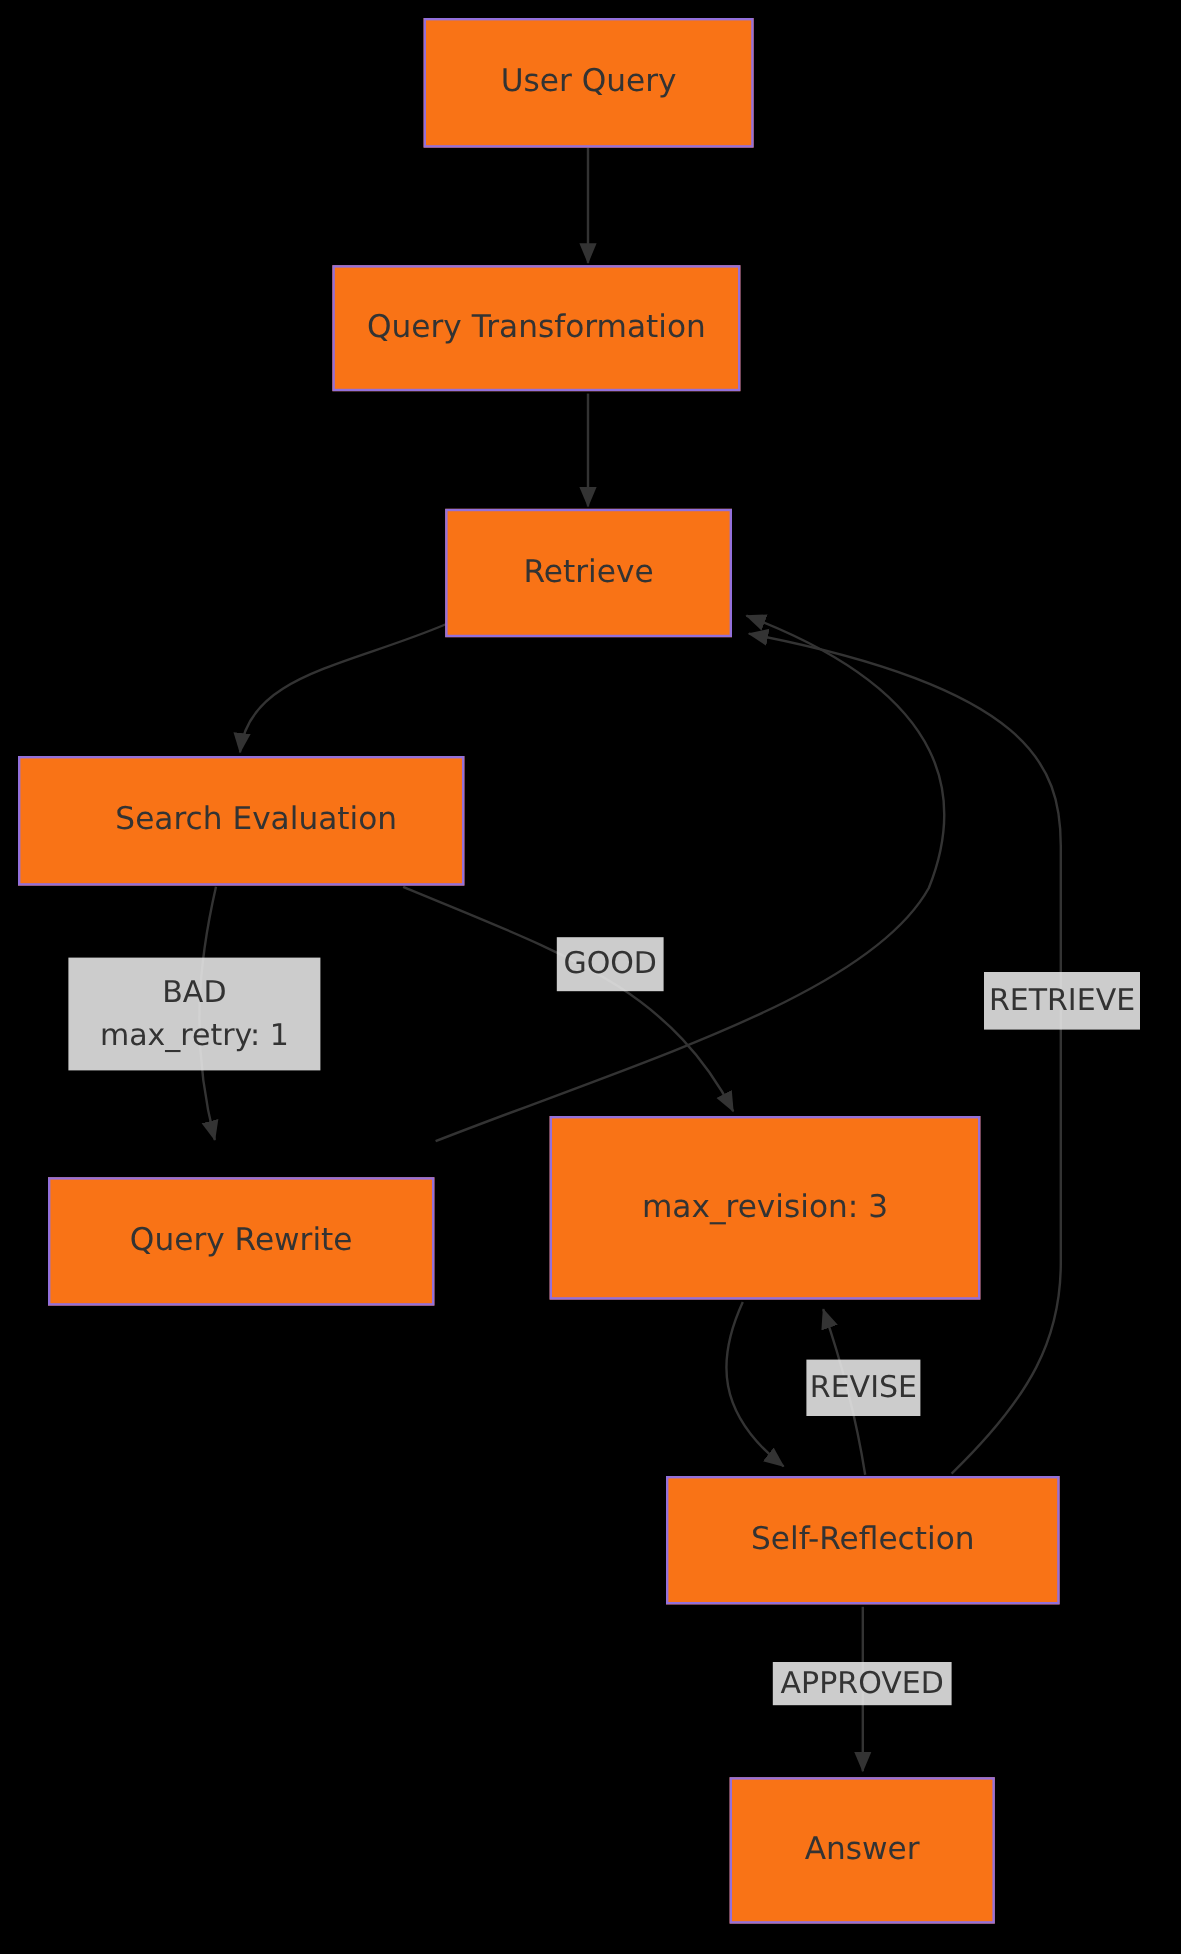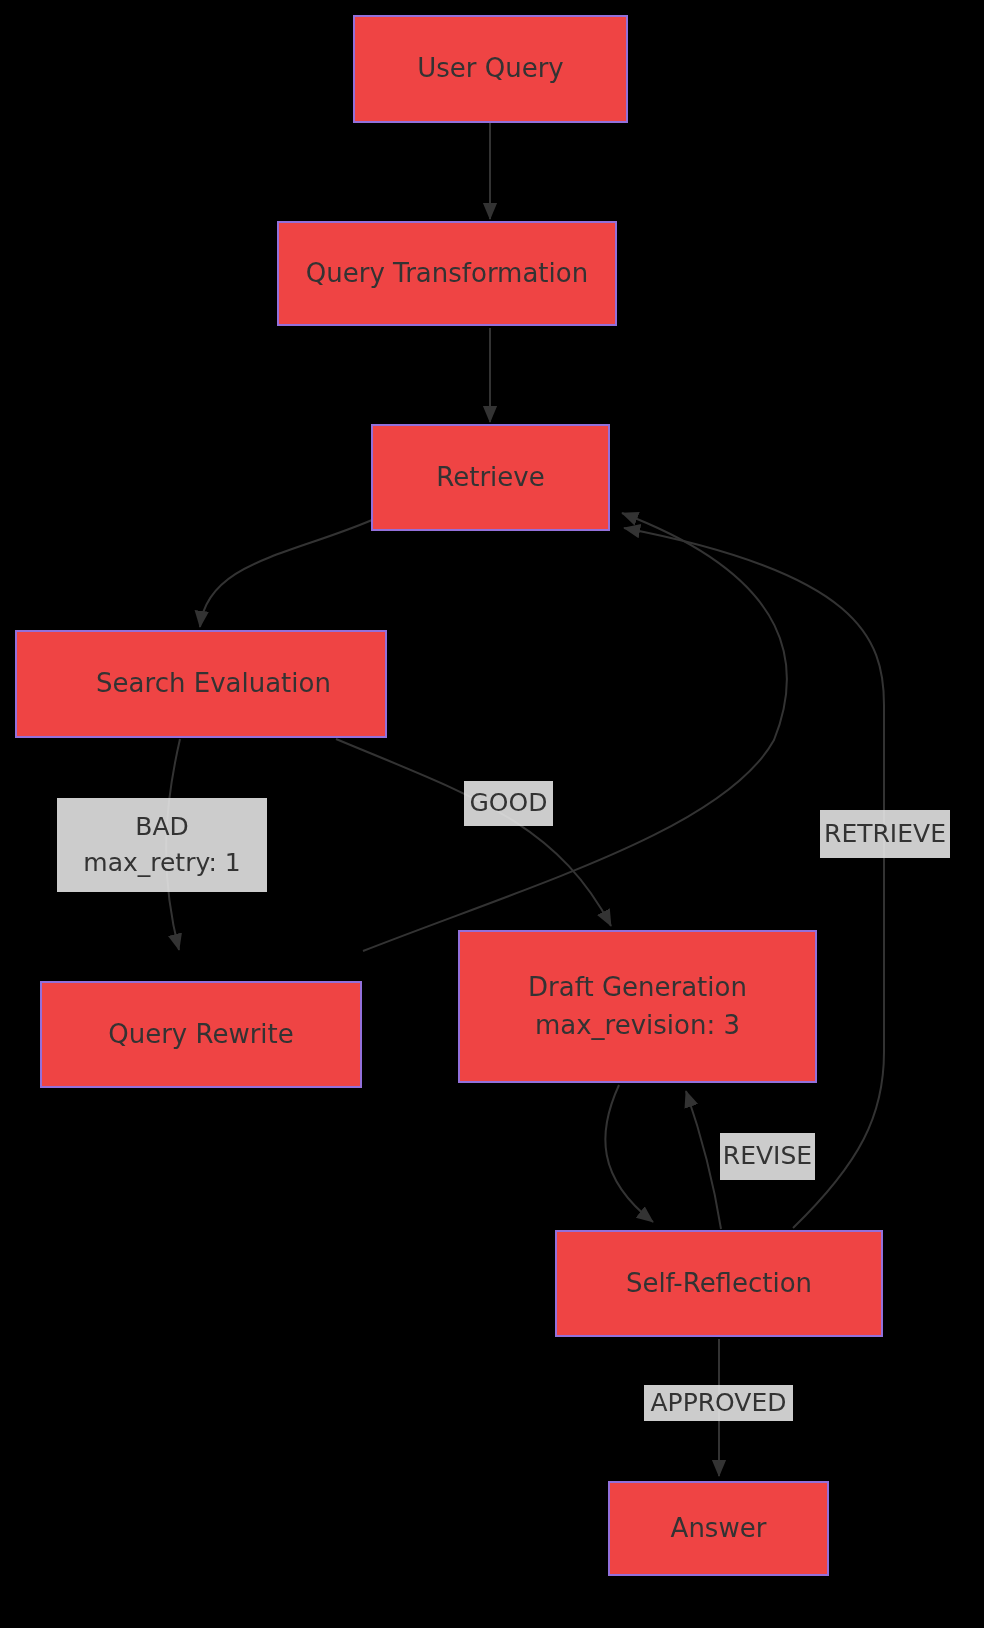"User Query" .node { background: #ef4444 -> #f97316 }
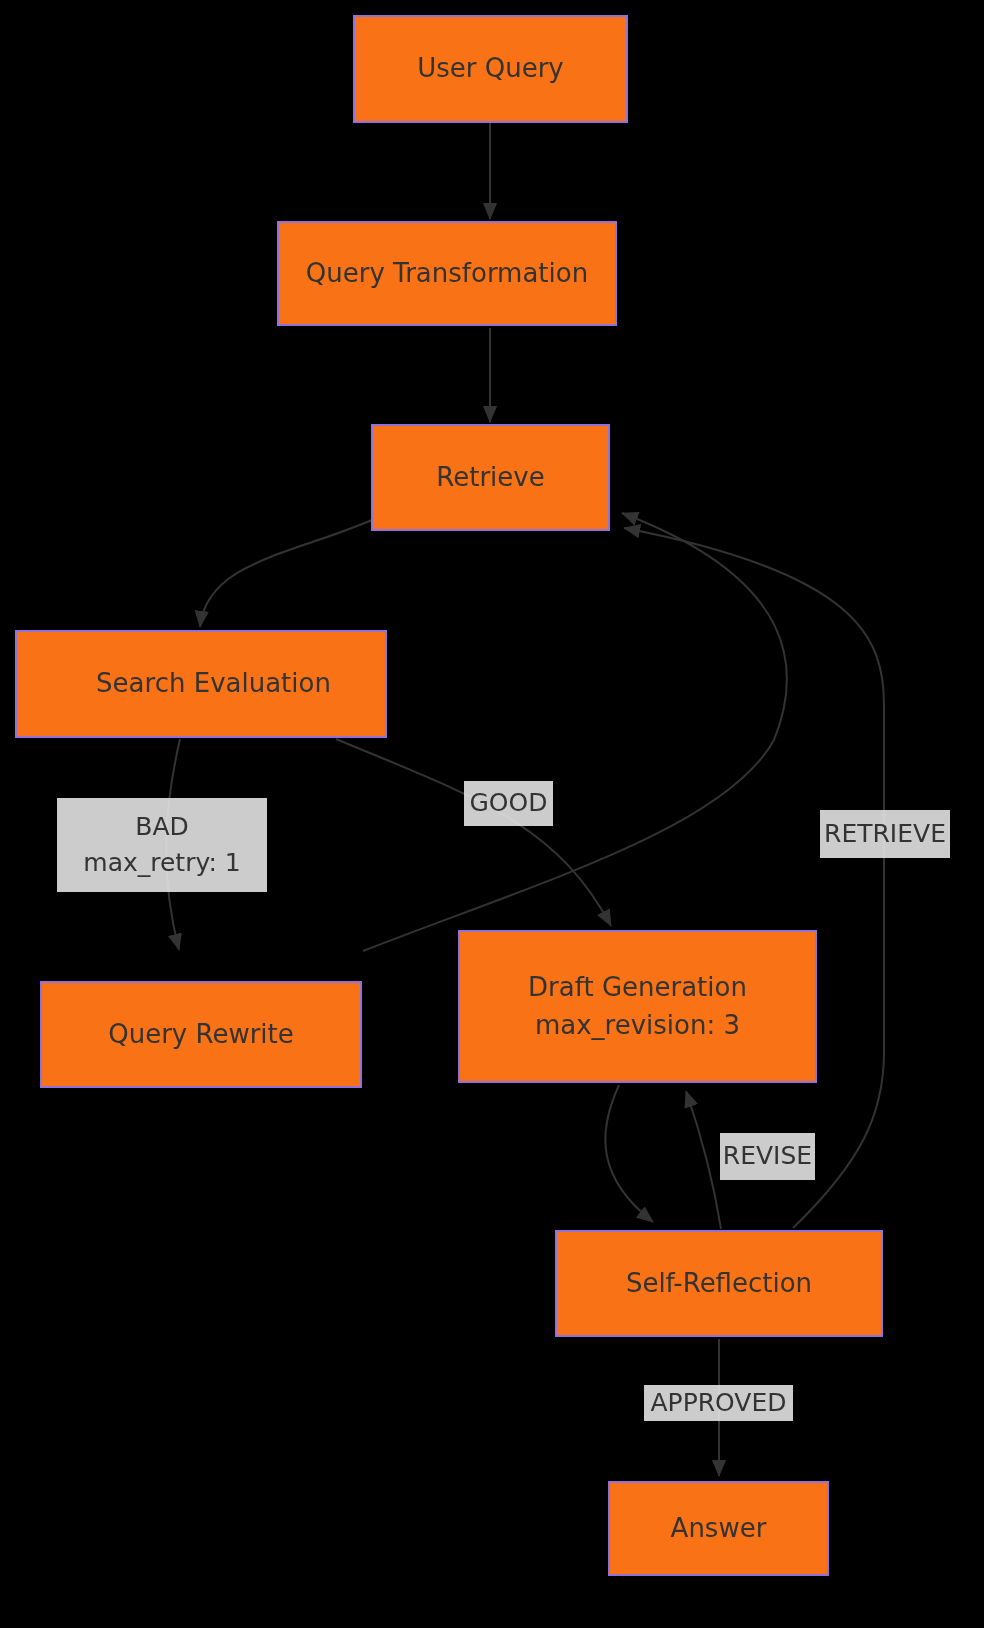"Draft Generation" span { html: <span>Draft Generation</span> -> none }
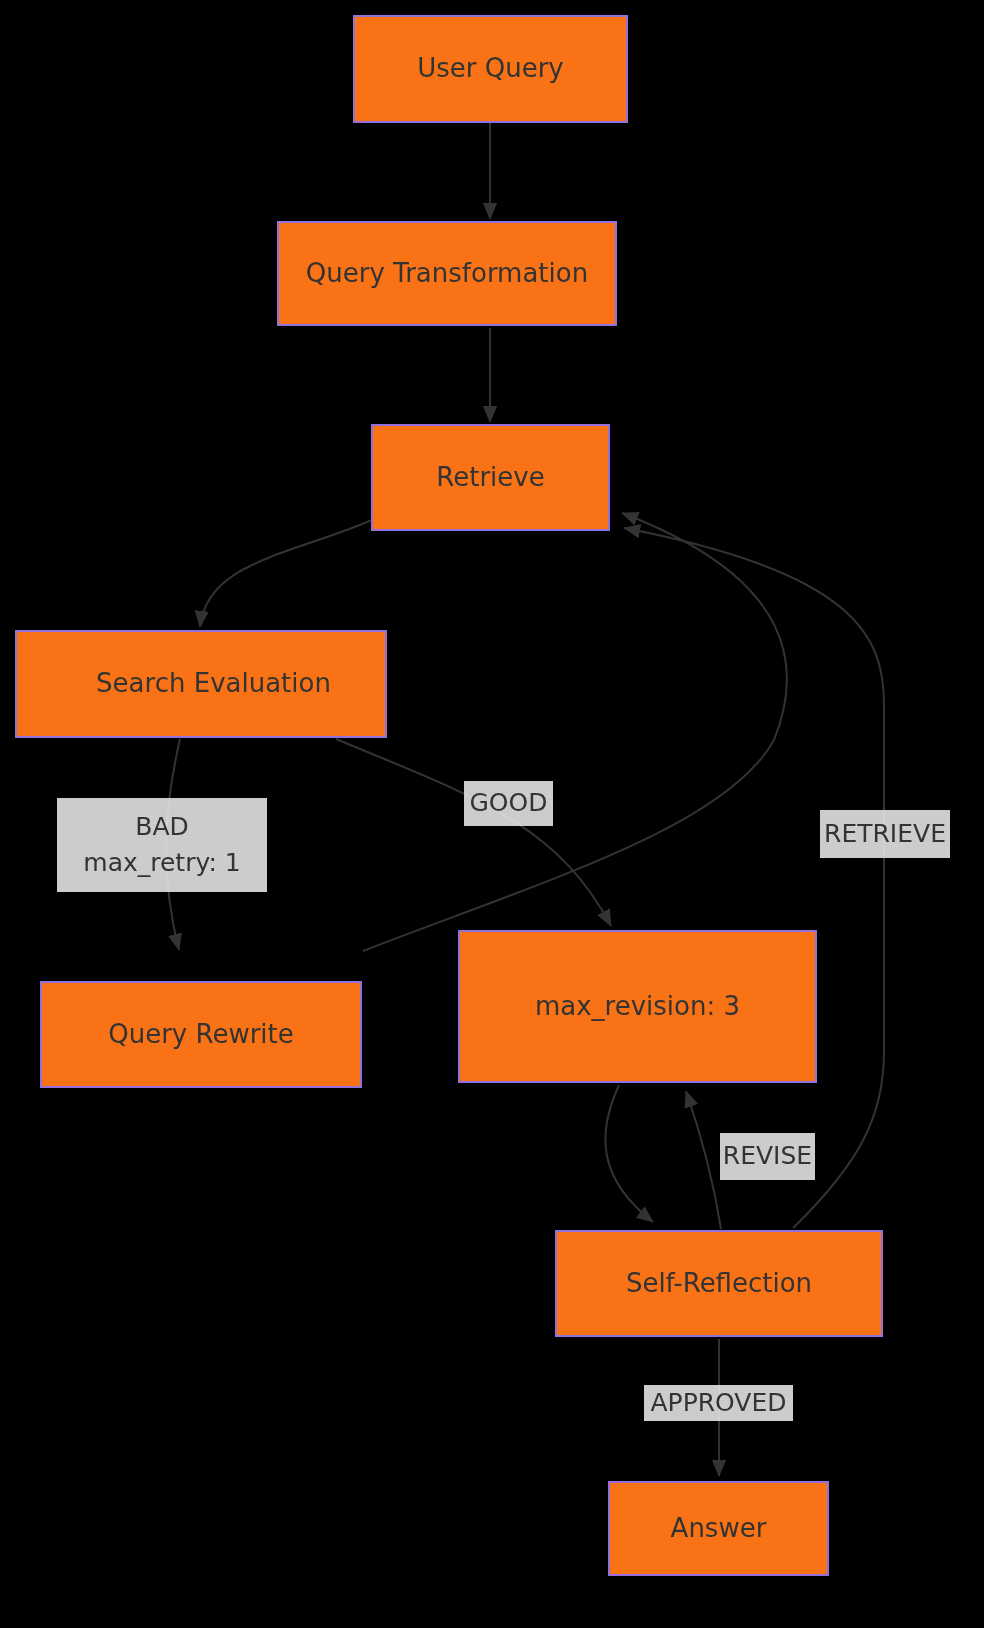"REVISE" div.edge-label { margin-left: 48px -> none }
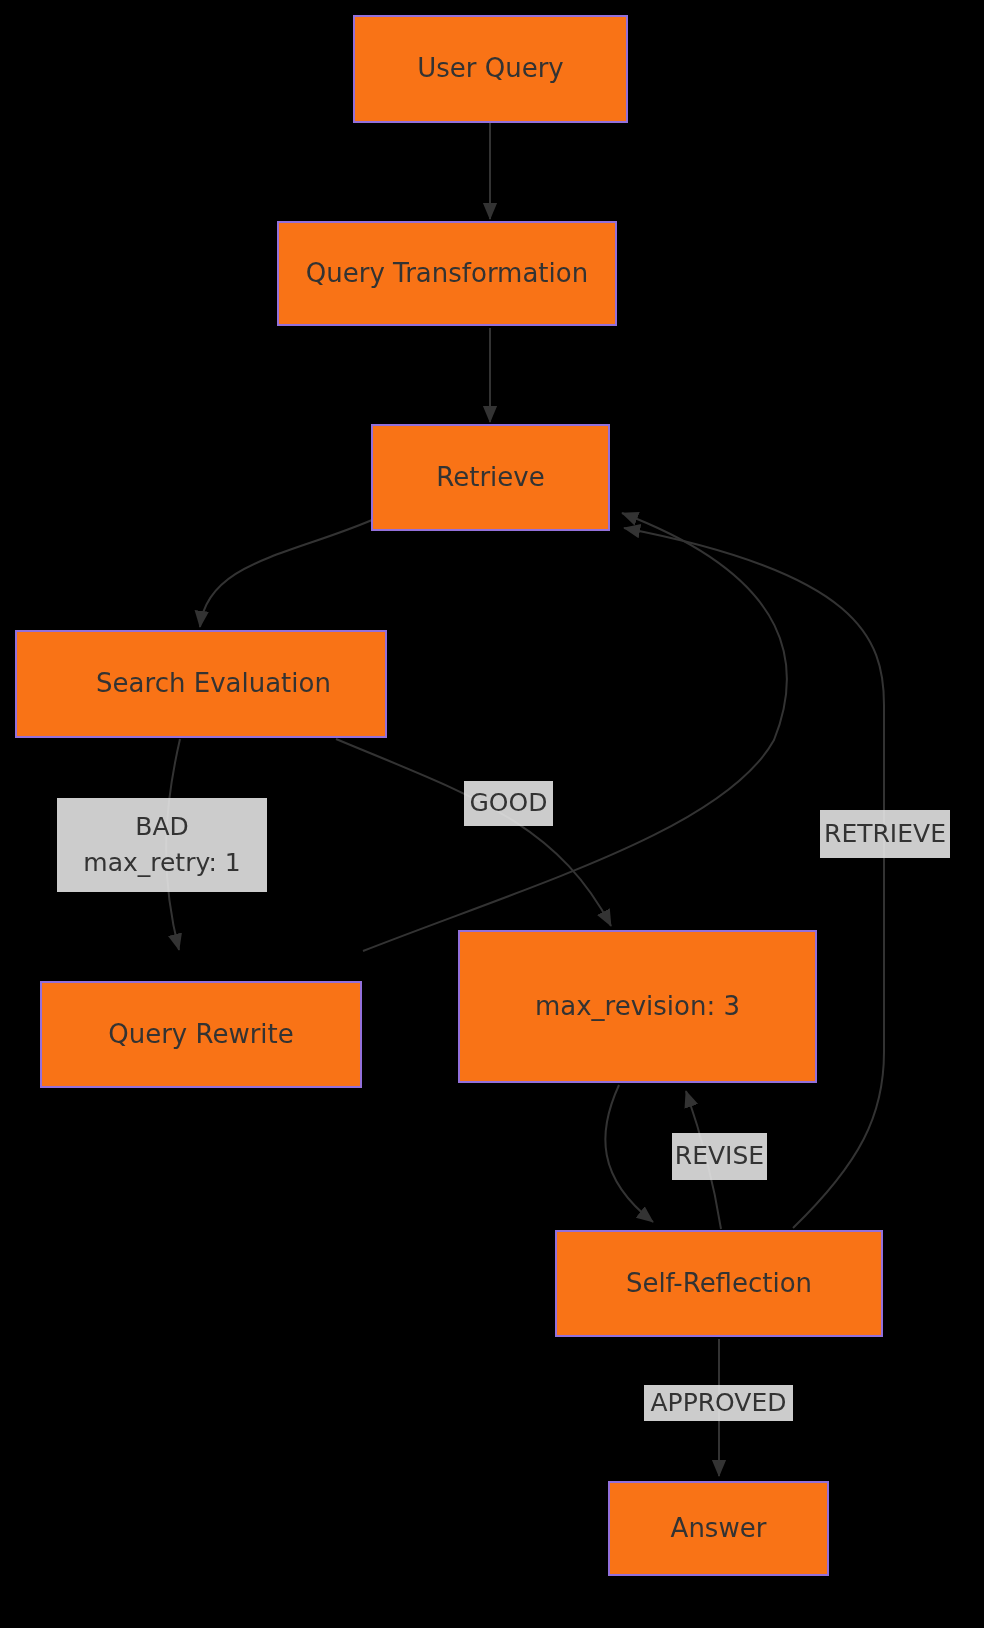"Answer" div.node { height: 95px -> 122px }
